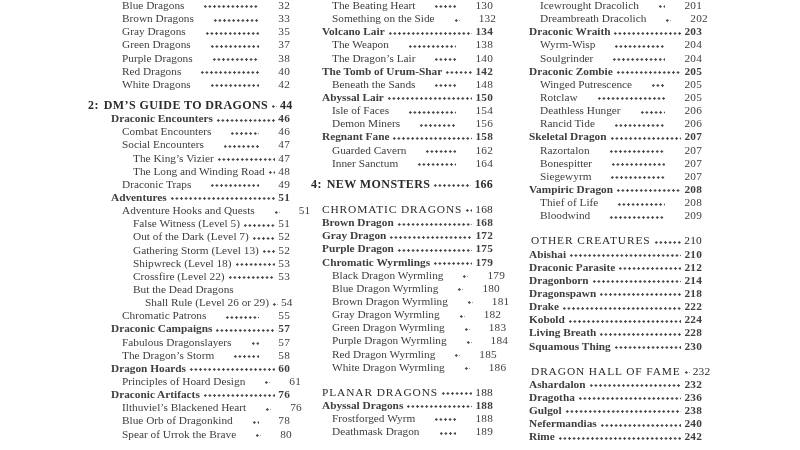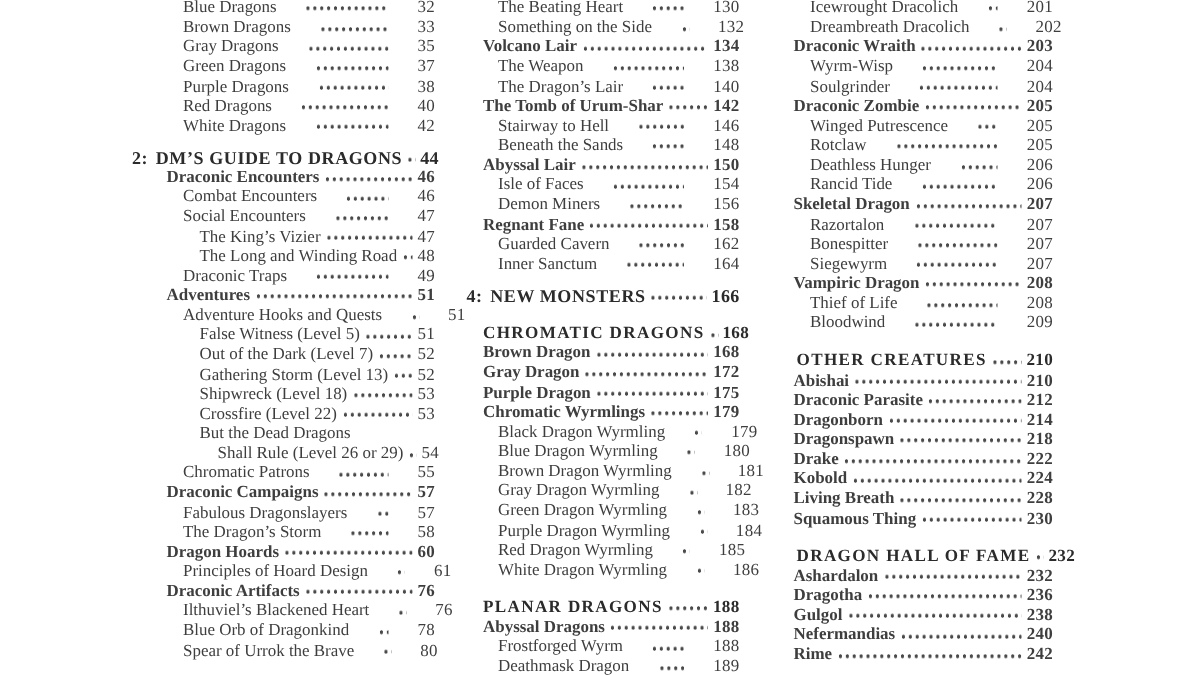"Stairway to Hell" div.row { html: <div> <span>Stairway to Hell</span> <span></span> <span>146</span> </div> -> none }
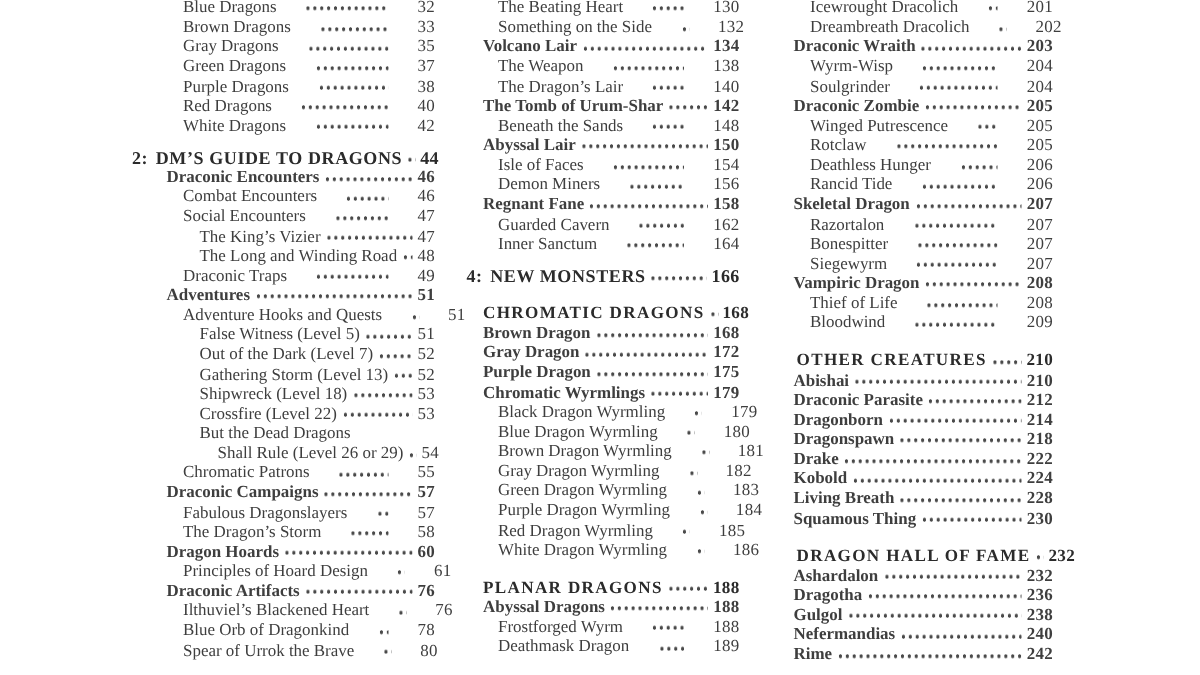"CHROMATIC DRAGONS" .row.sec { font-weight: bold -> normal }
